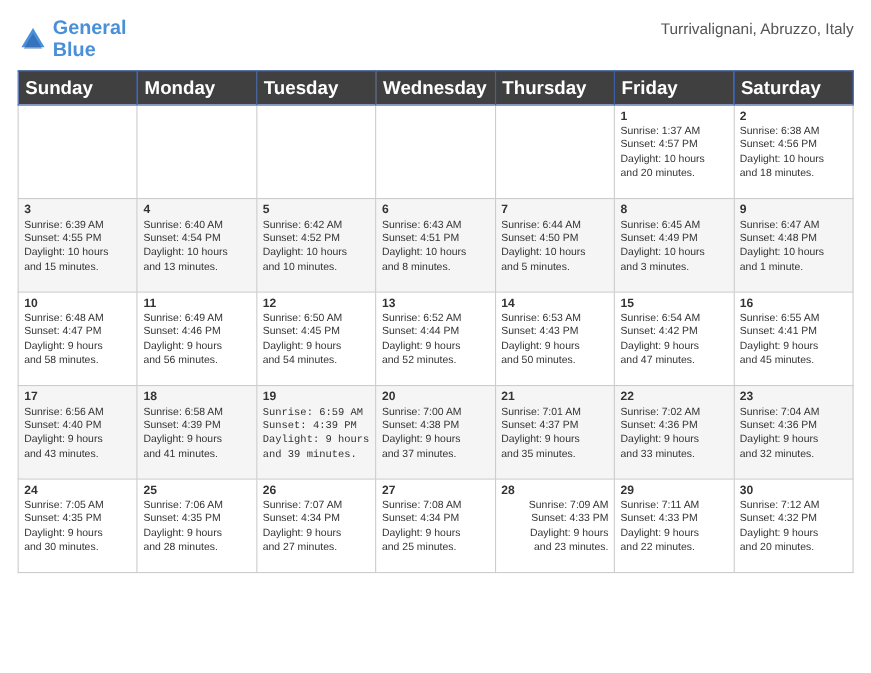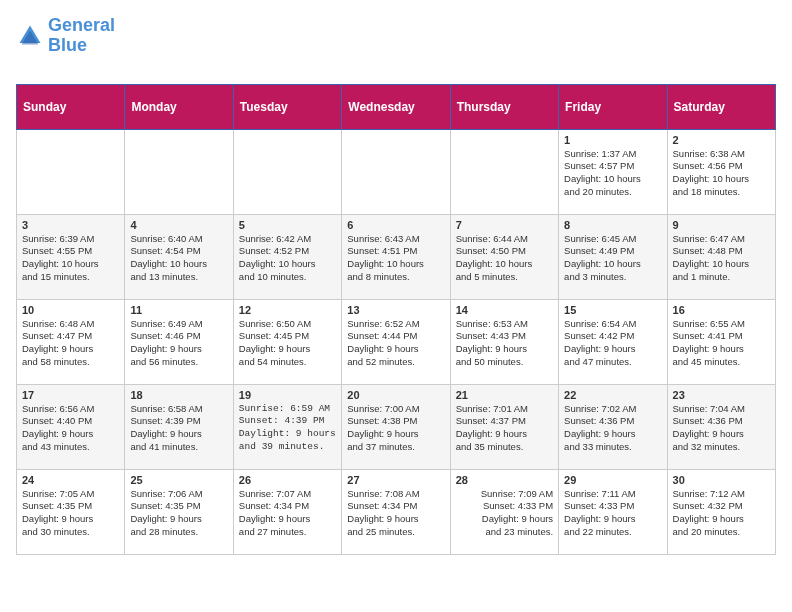"General" .header { margin-bottom: 28px -> 8px }
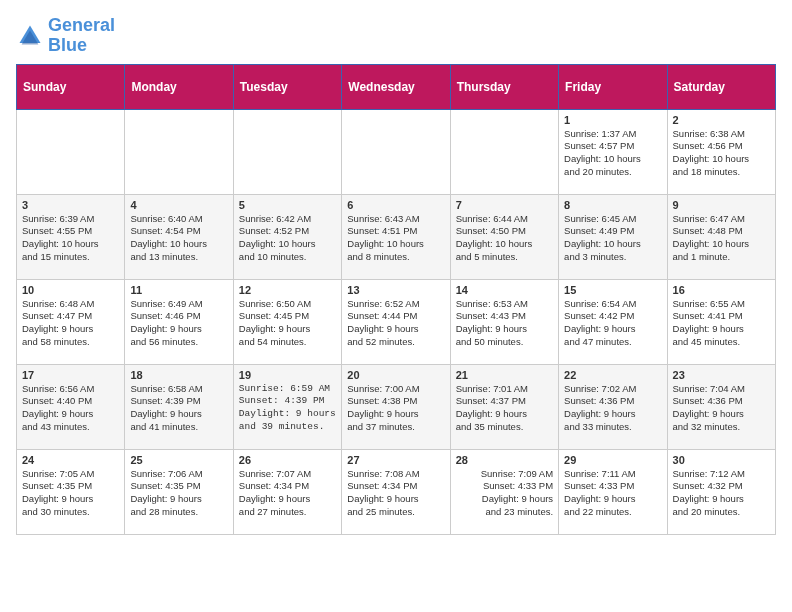"Turrivalignani, Abruzzo, Italy" div.location { html: none -> <div>Turrivalignani, Abruzzo, Italy</div> }
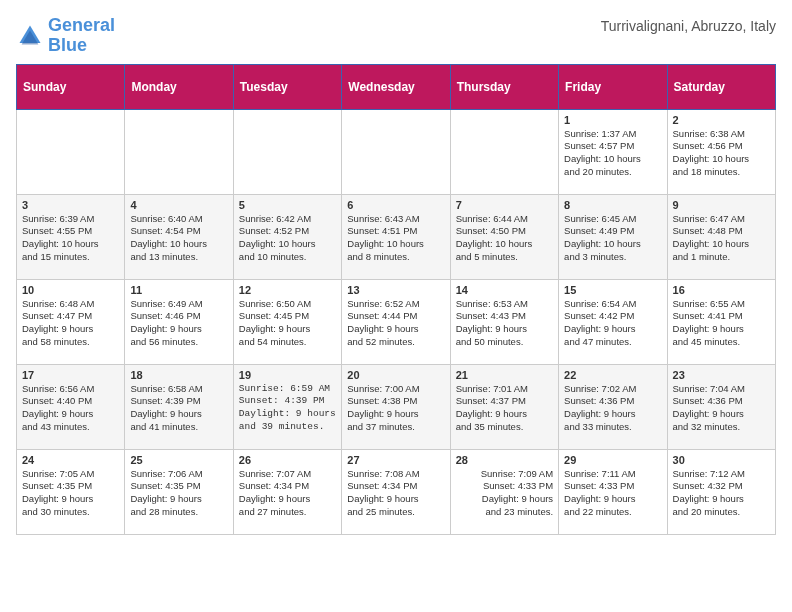"Sunday" .calendar th { background: #be185d -> #404040; font-size: 12px -> 17px; padding: 15px 6px -> 5px 6px }
